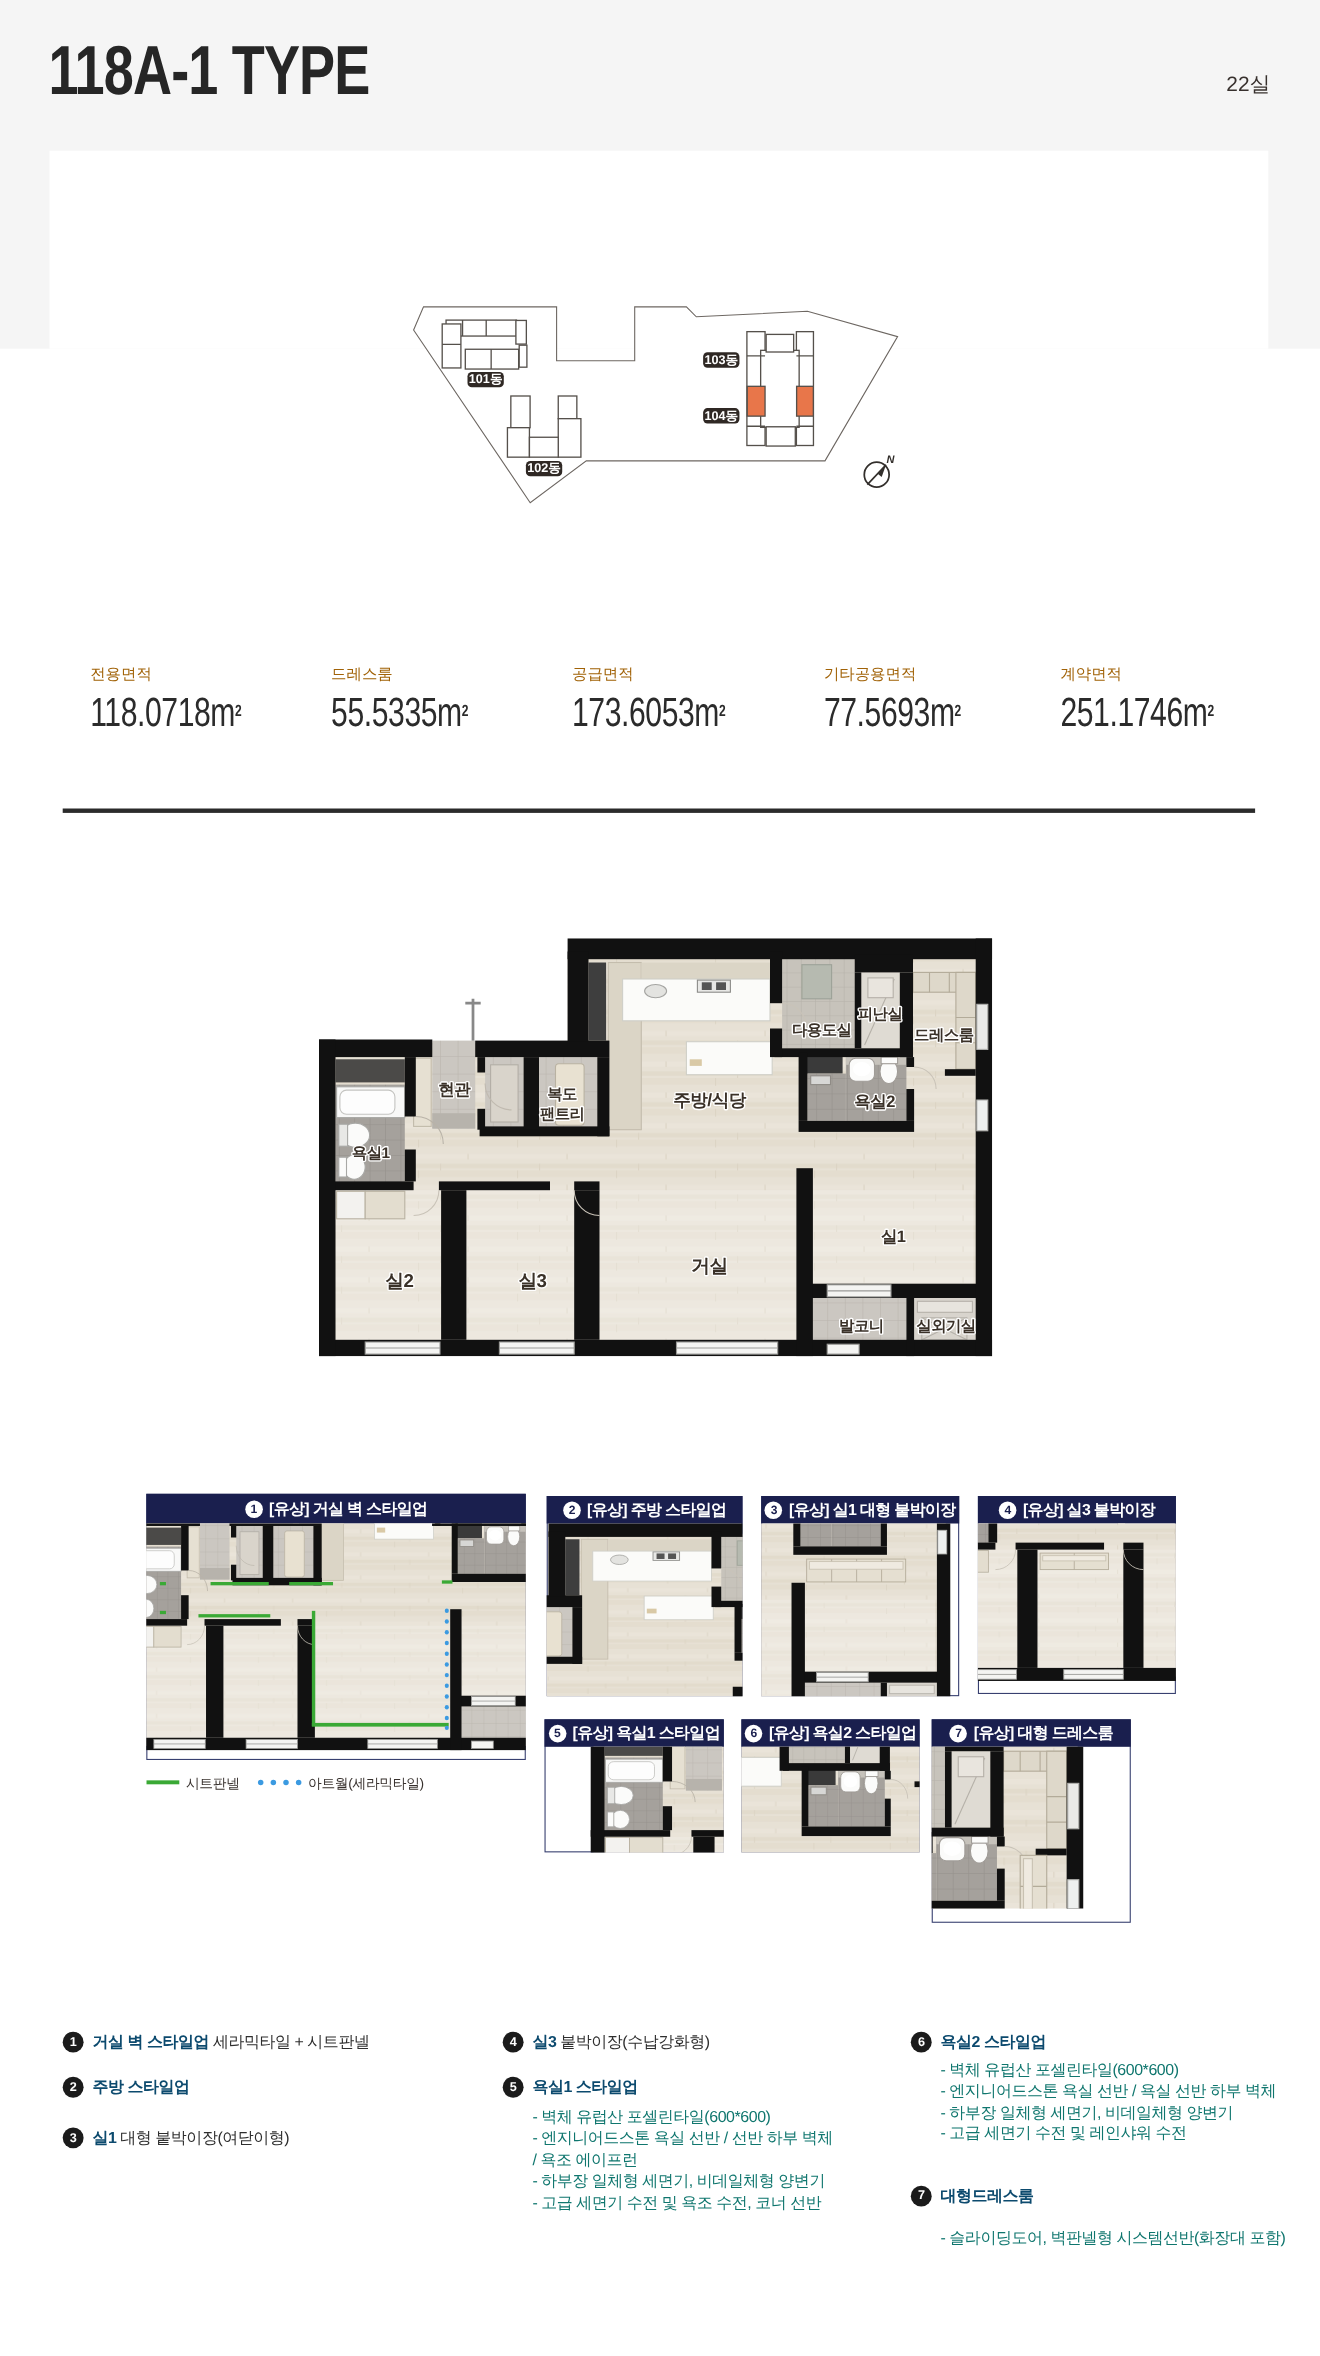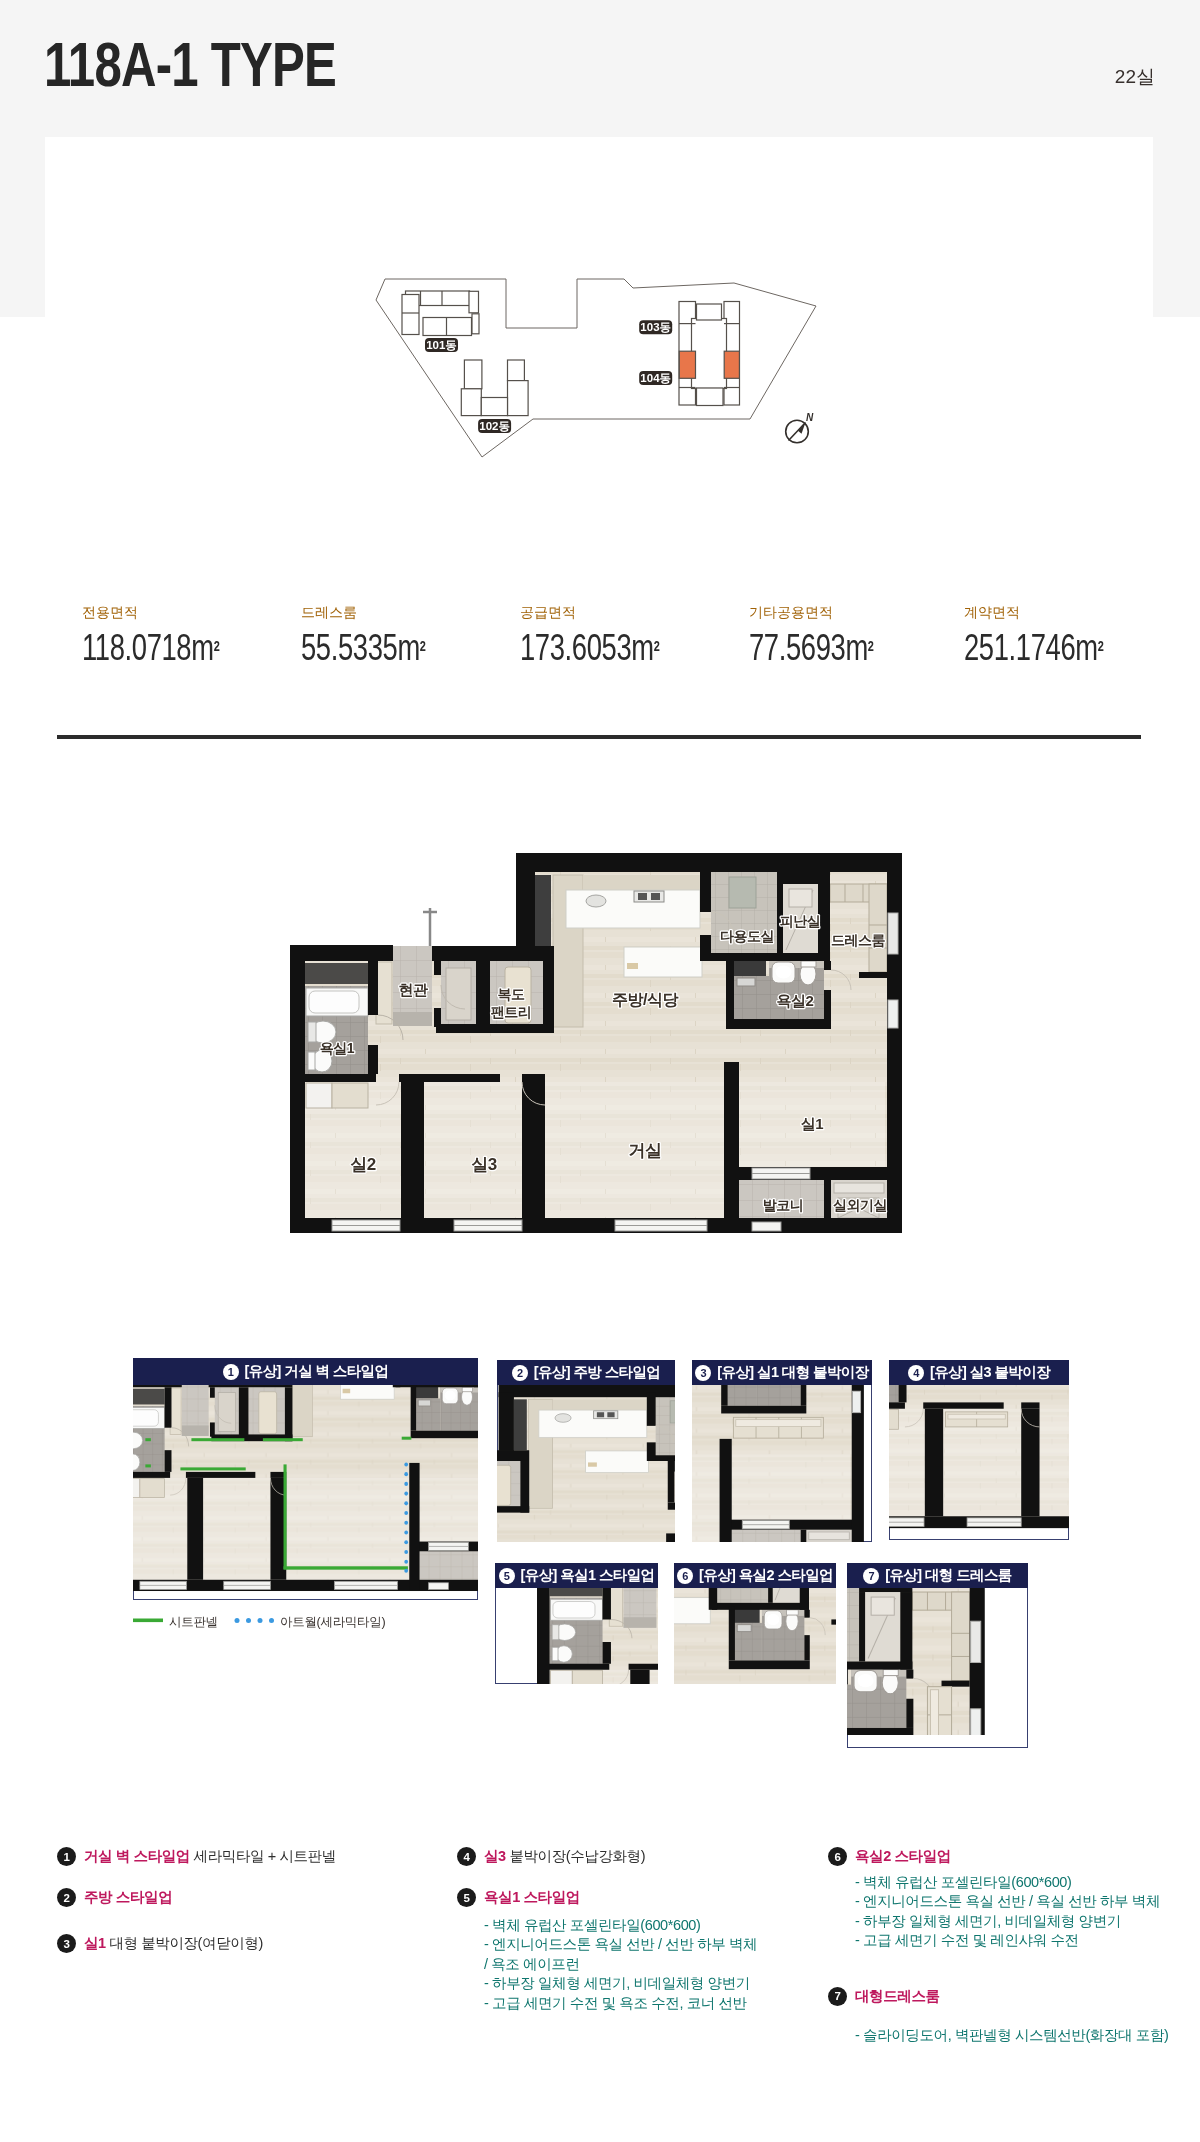"거실 벽 스타일업" .btitle { color: #be185d -> #0c4a6e }
